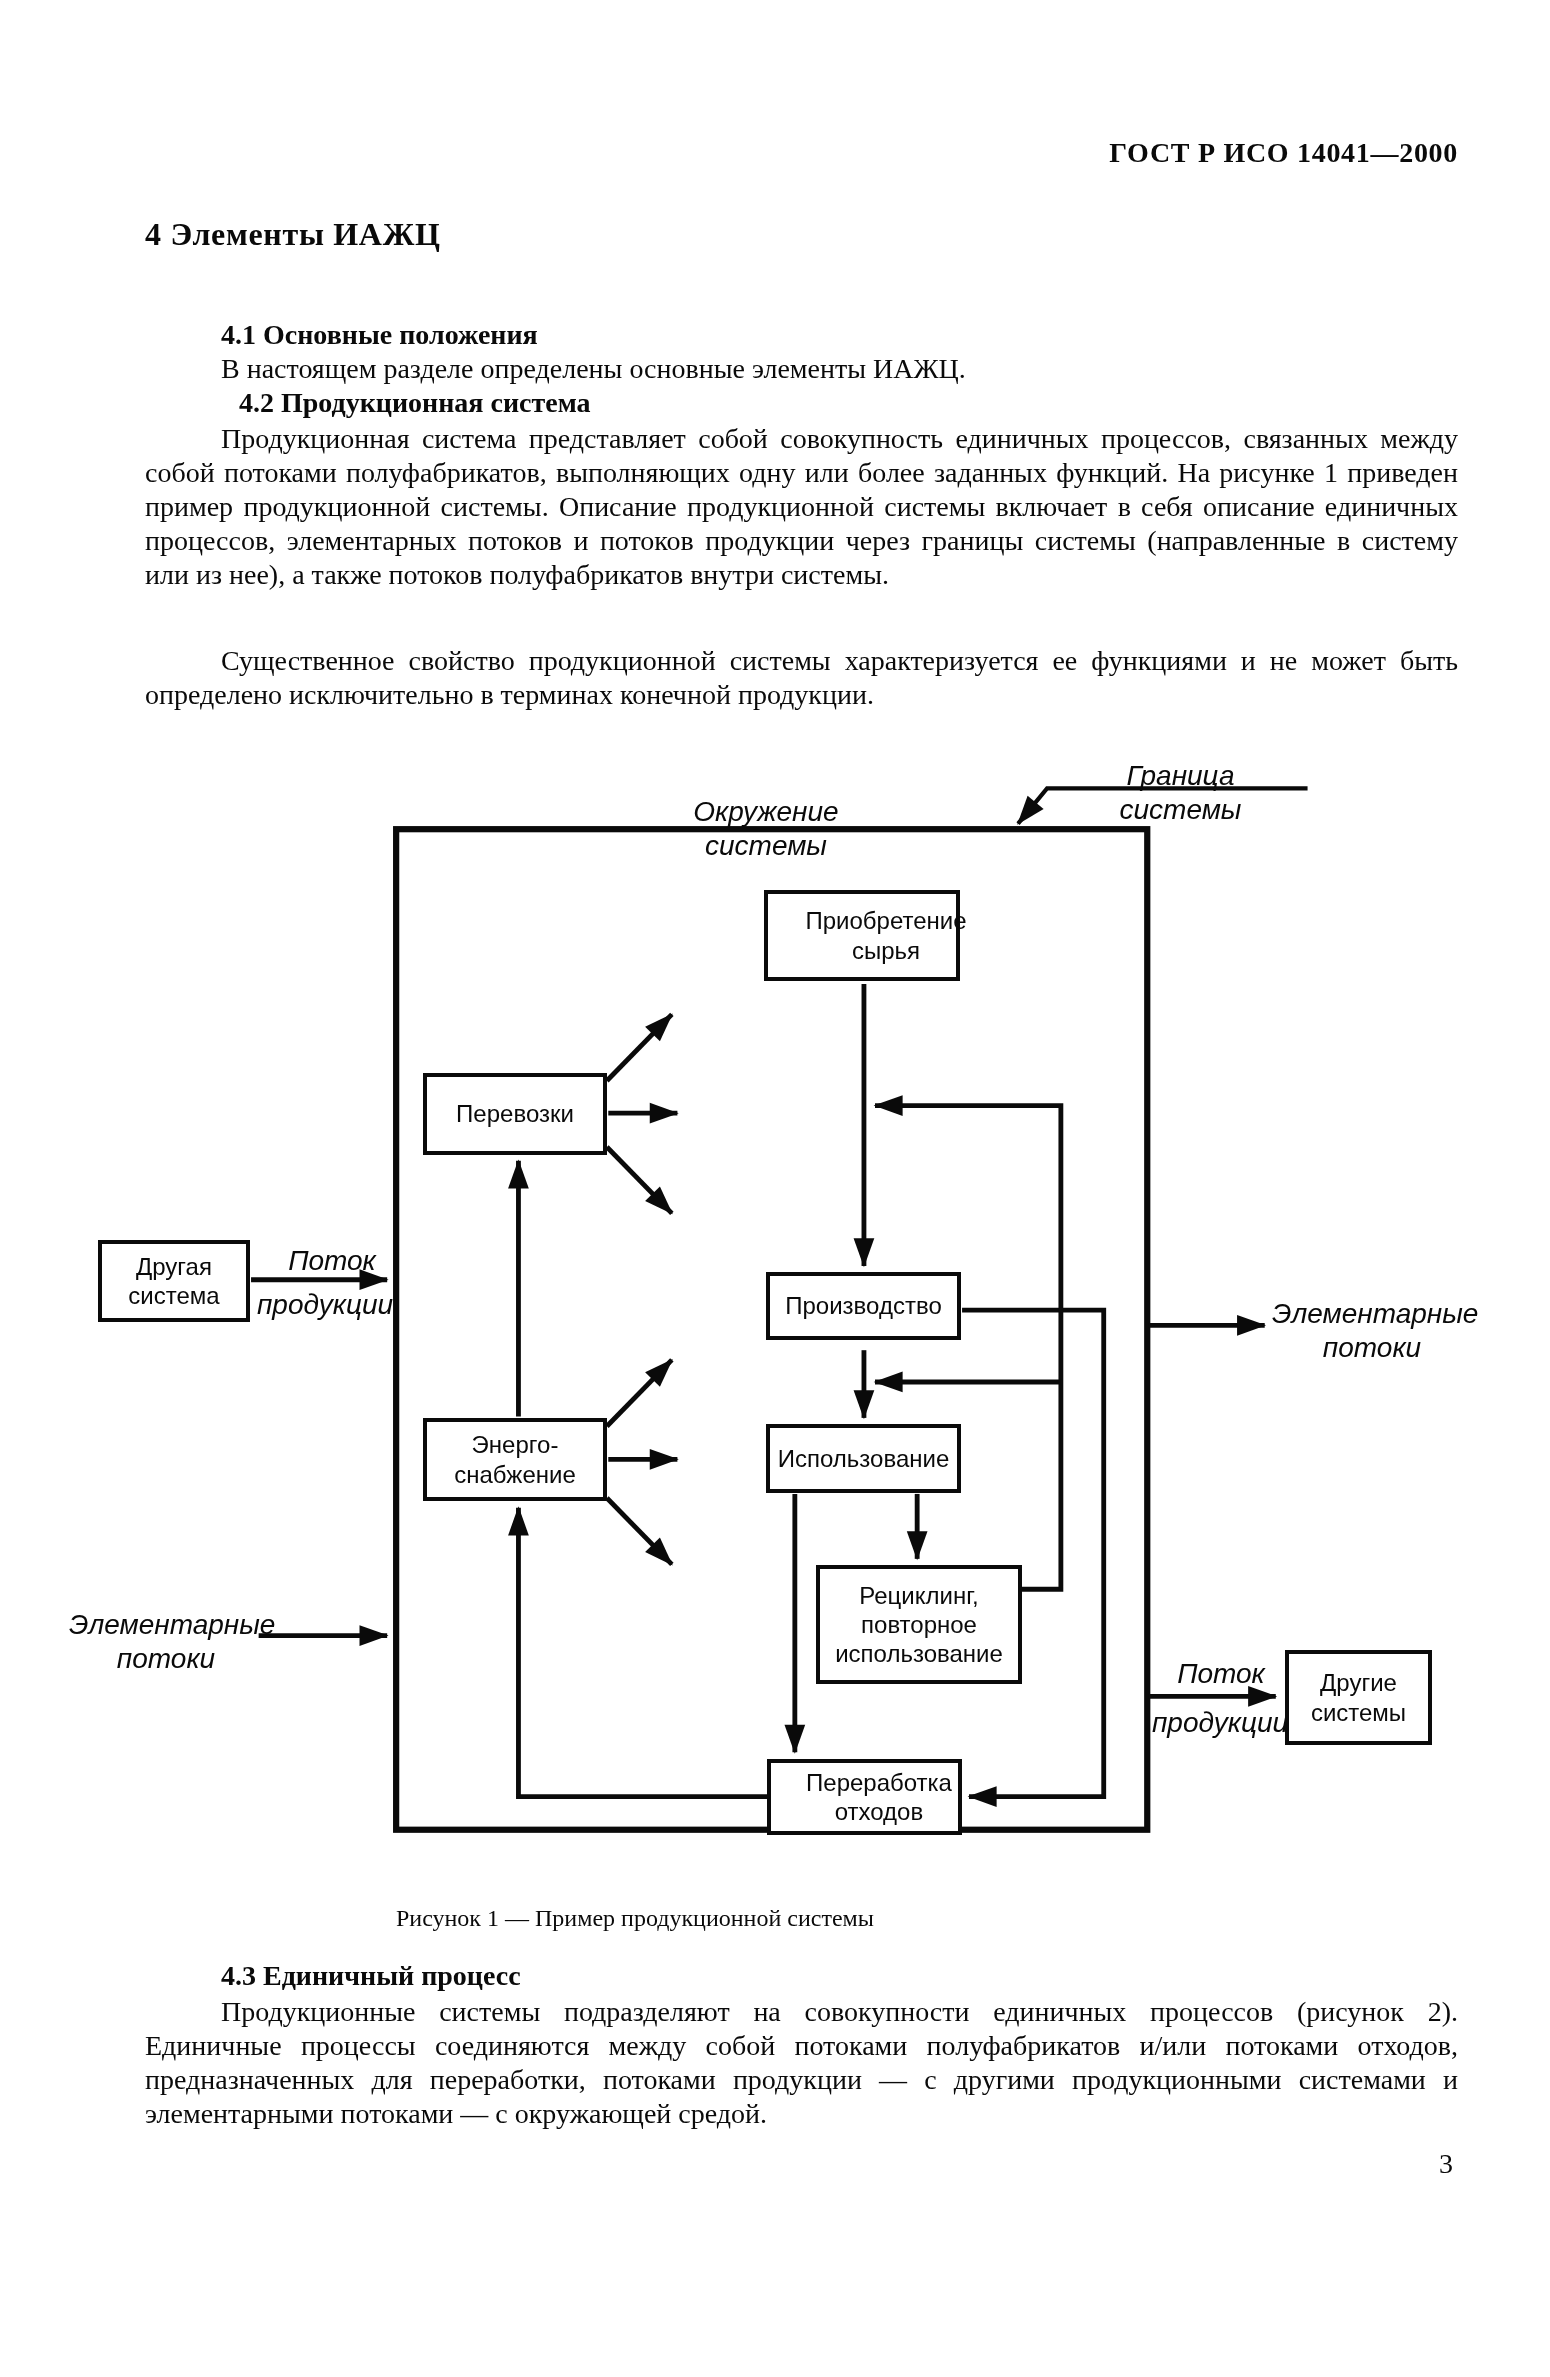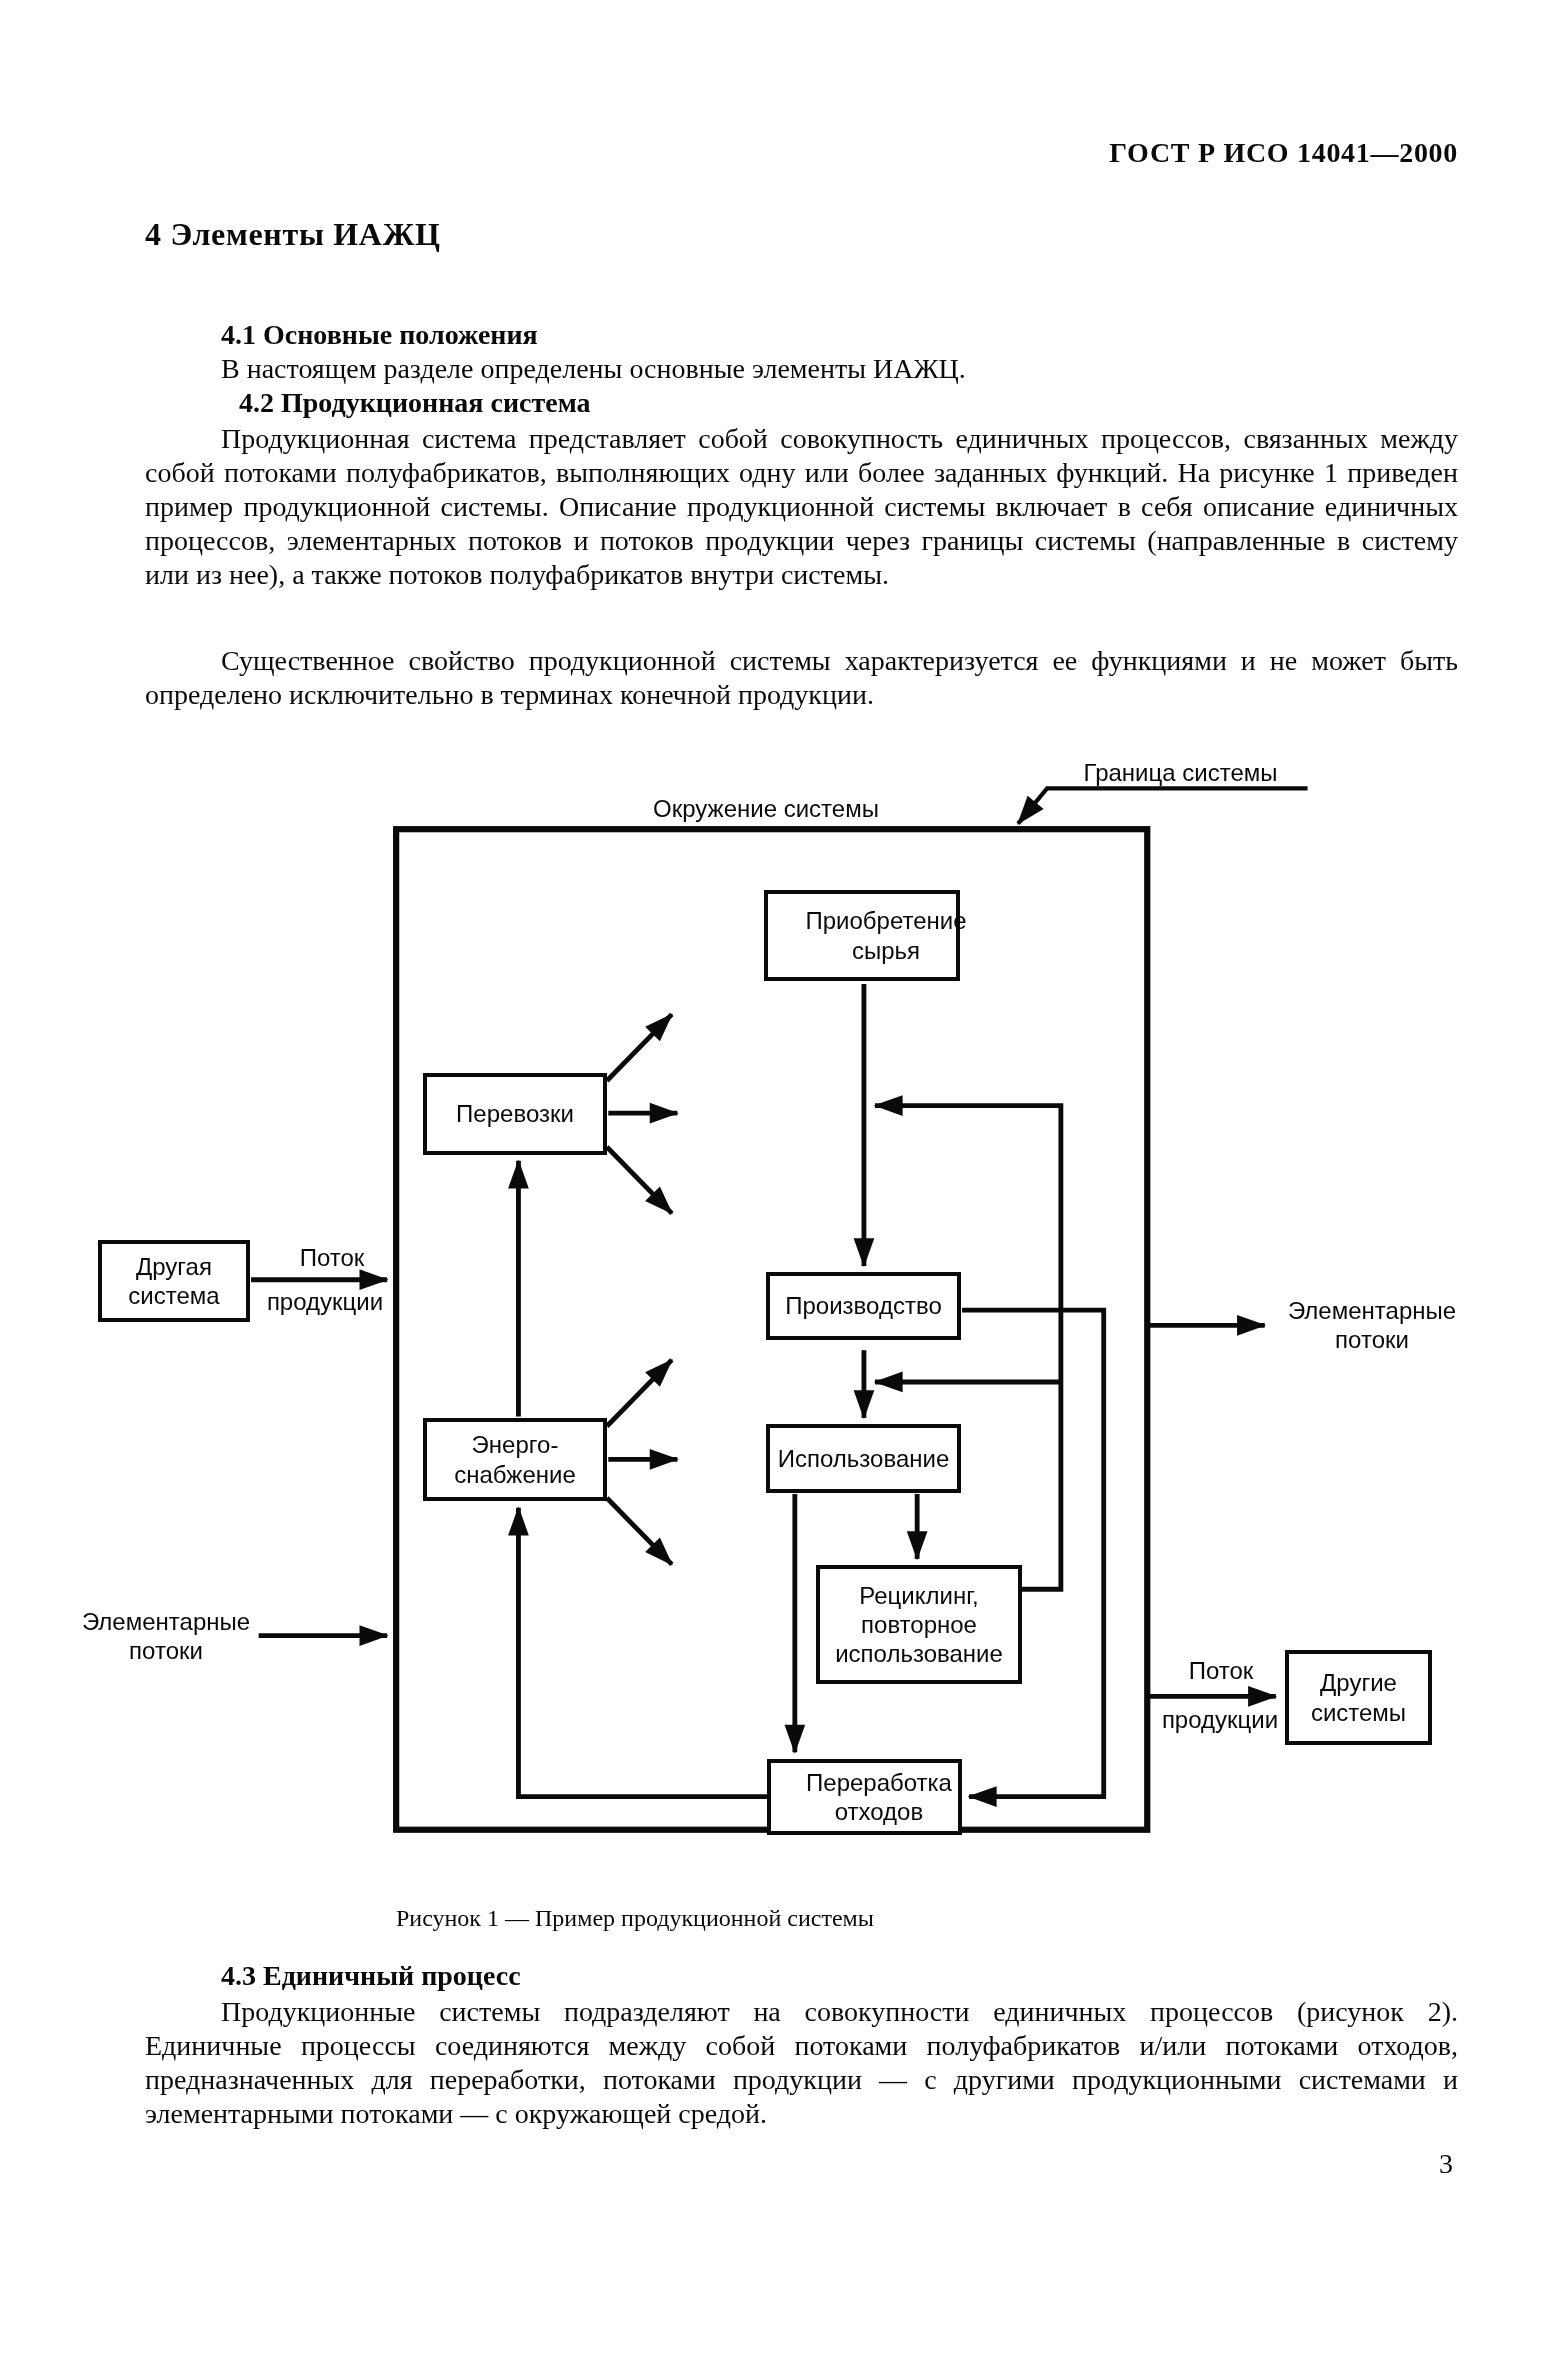"Граница системы" .fig-label { font-size: 24px -> 28px; font-style: none -> italic }
